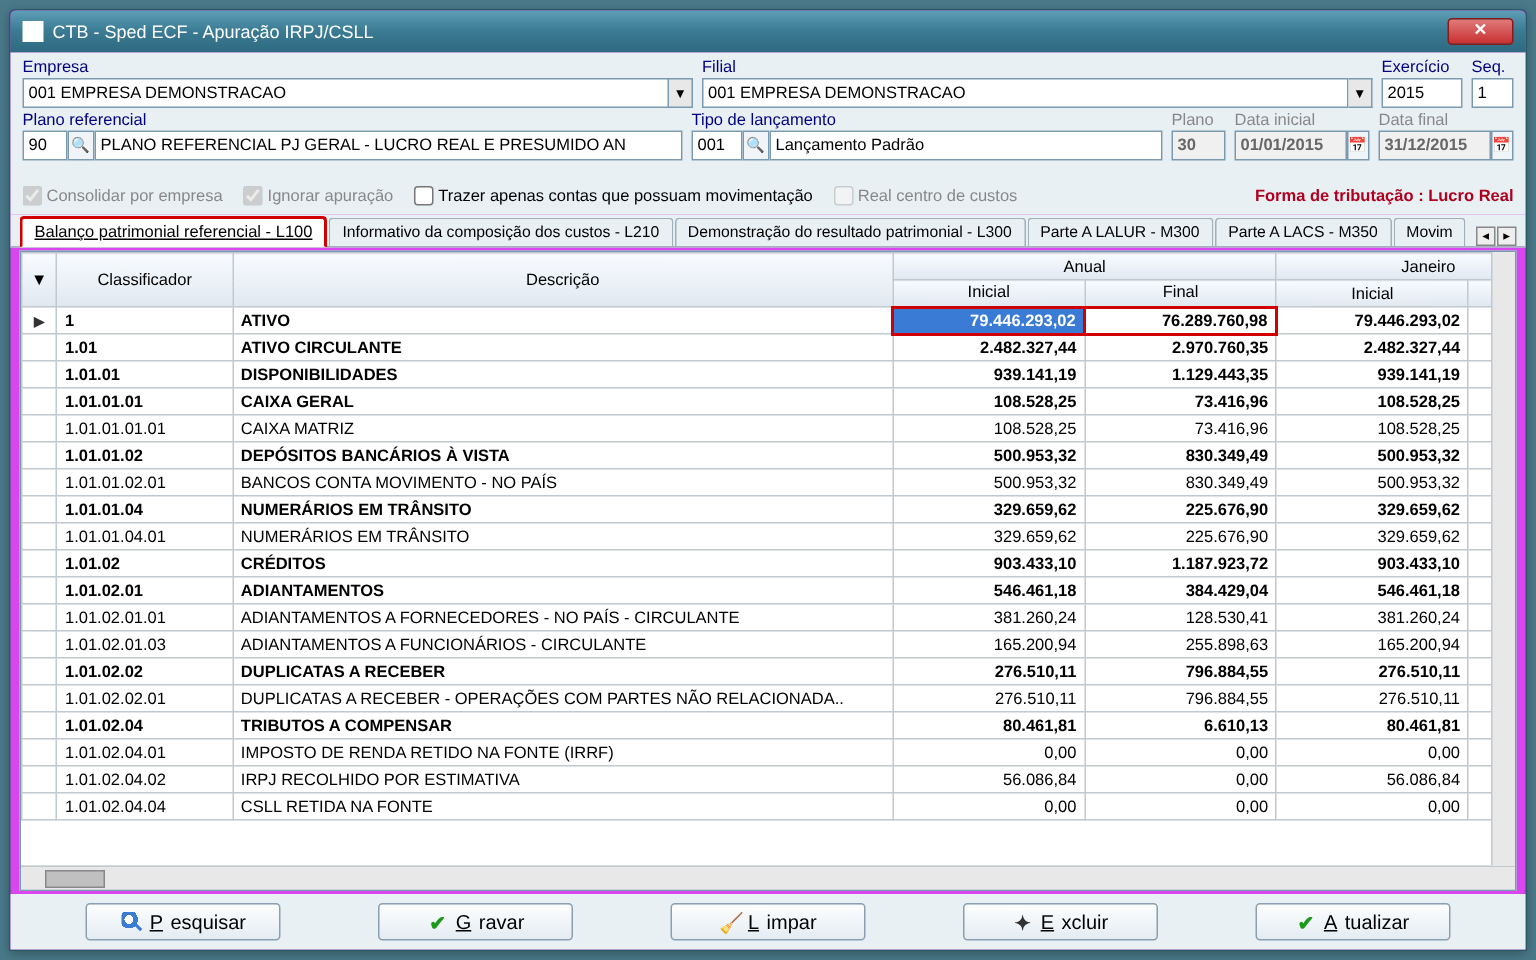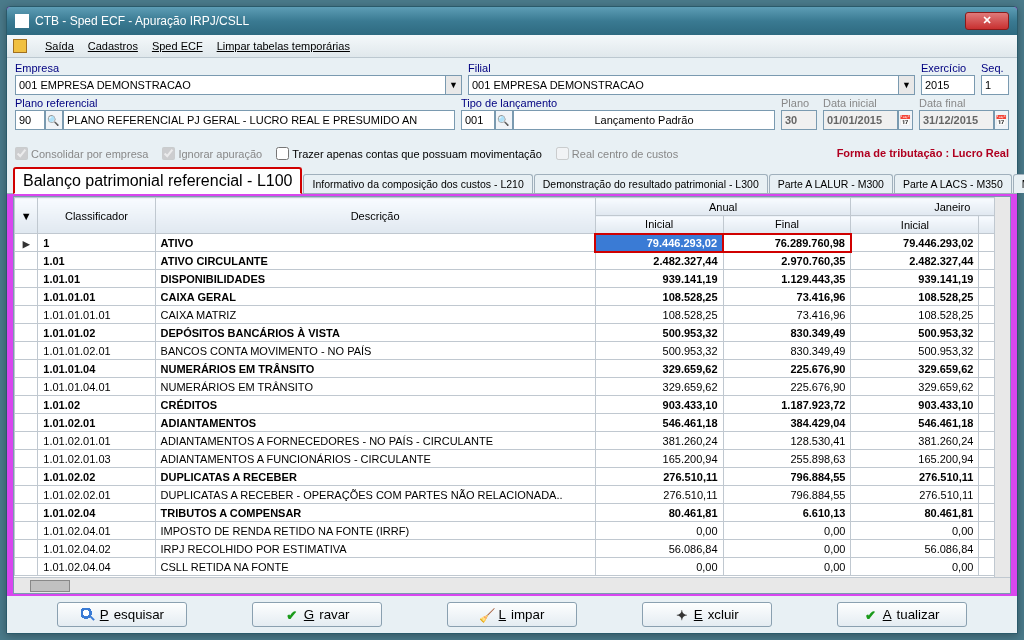"Saída" div.menubar { html: <div> <span></span> <a>Saída</a> <a>Cadastros</a> <a>Sped ECF</a> <a>Limpar tabelas temporárias</a> </div> -> none }
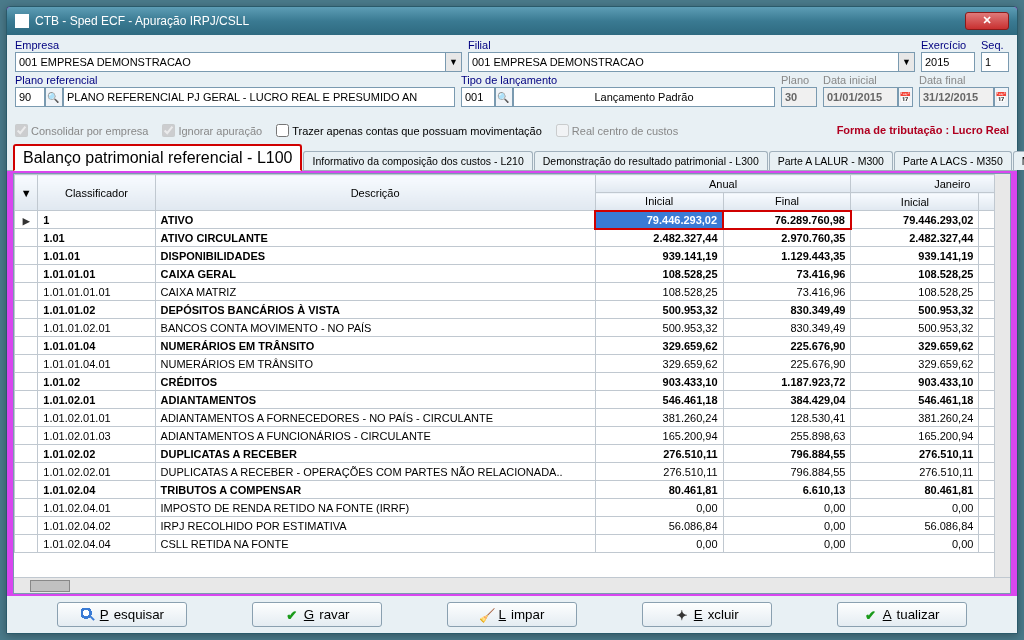"Lançamento Padrão" input { text-align: center -> none }
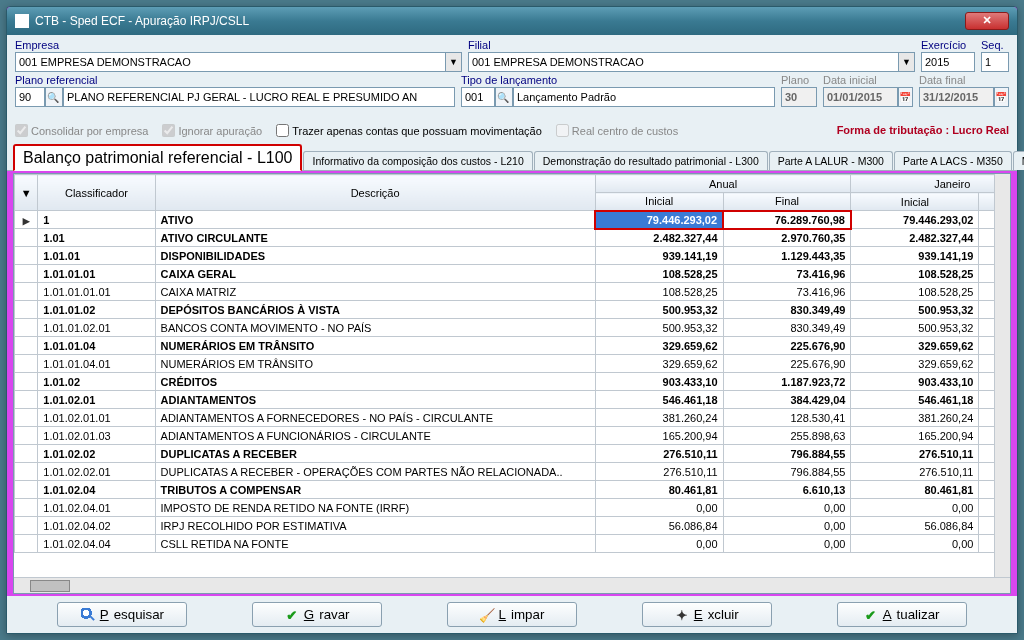"Consolidar por empresa" .chk-row { align-items: flex-start -> center }
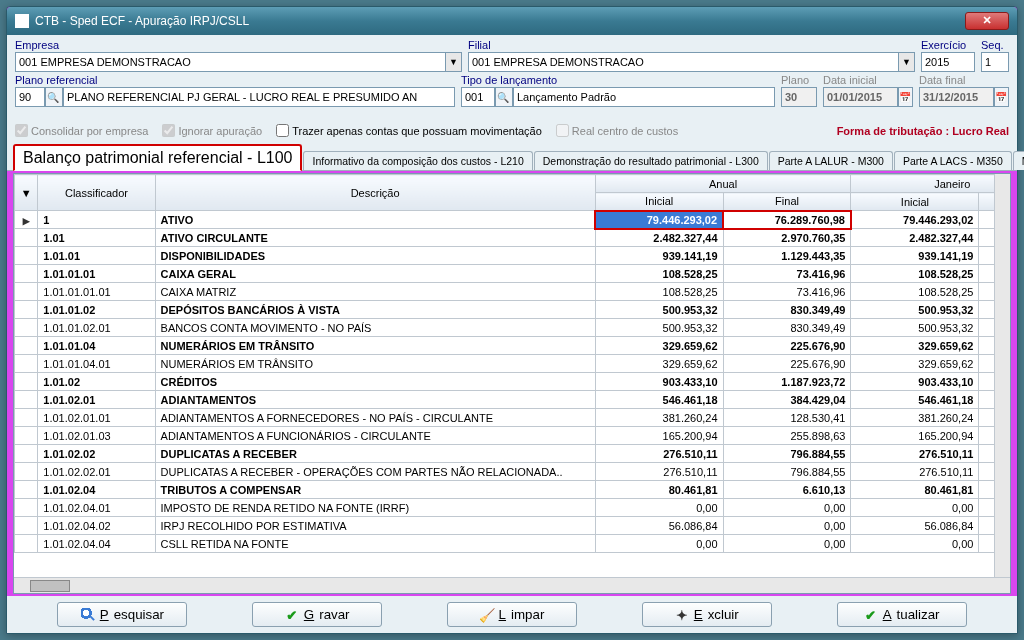"Balanço patrimonial referencial - L100" .tab.active { font-size: 16px -> 11px; text-decoration: none -> underline }
